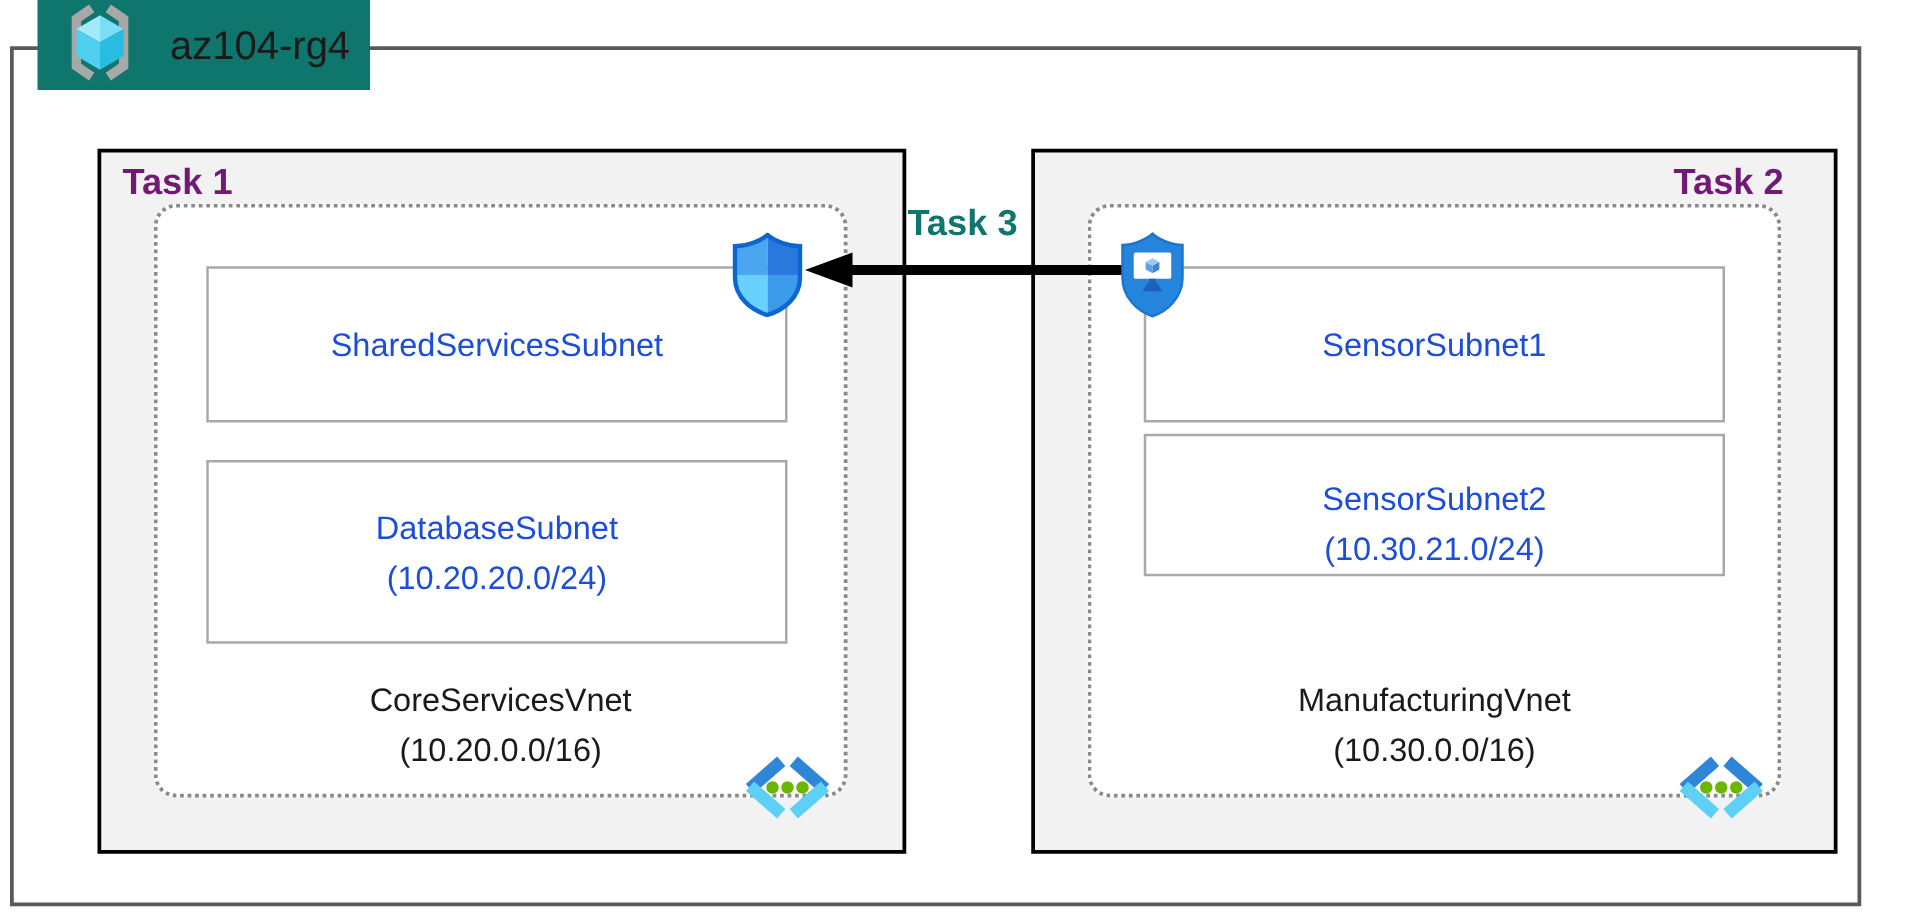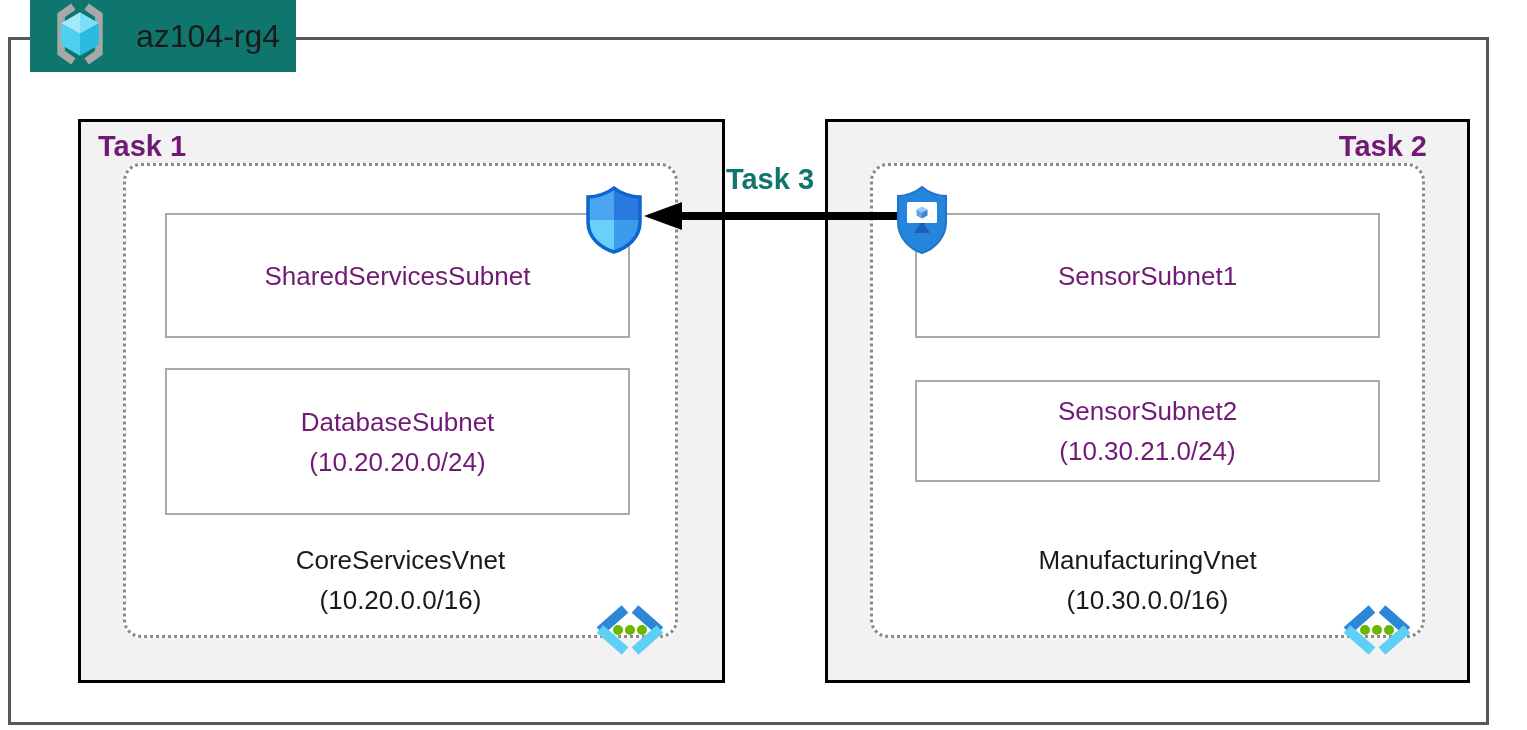"SharedServicesSubnet" .subnet-box { color: #701a75 -> #1d4ed8 }
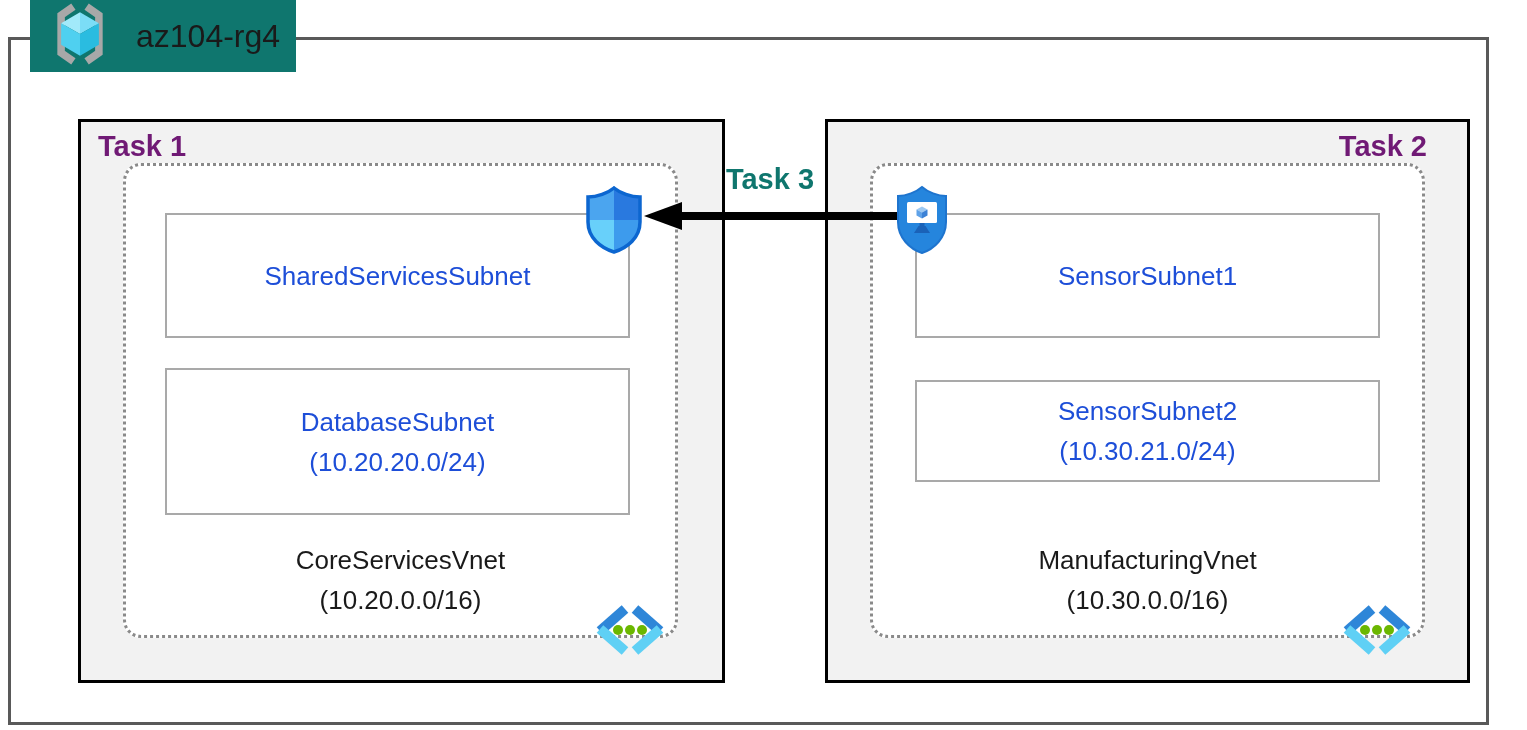"SensorSubnet2" .sn4 { height: 102px -> 114px; justify-content: none -> flex-end; top: 380px -> 347px }
